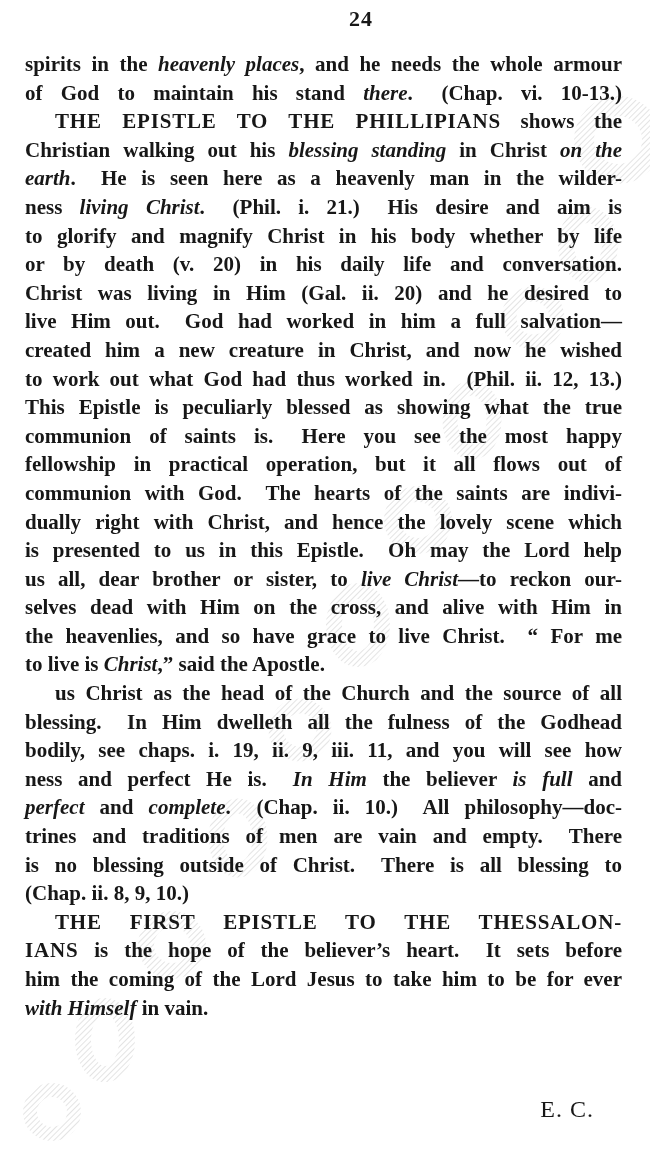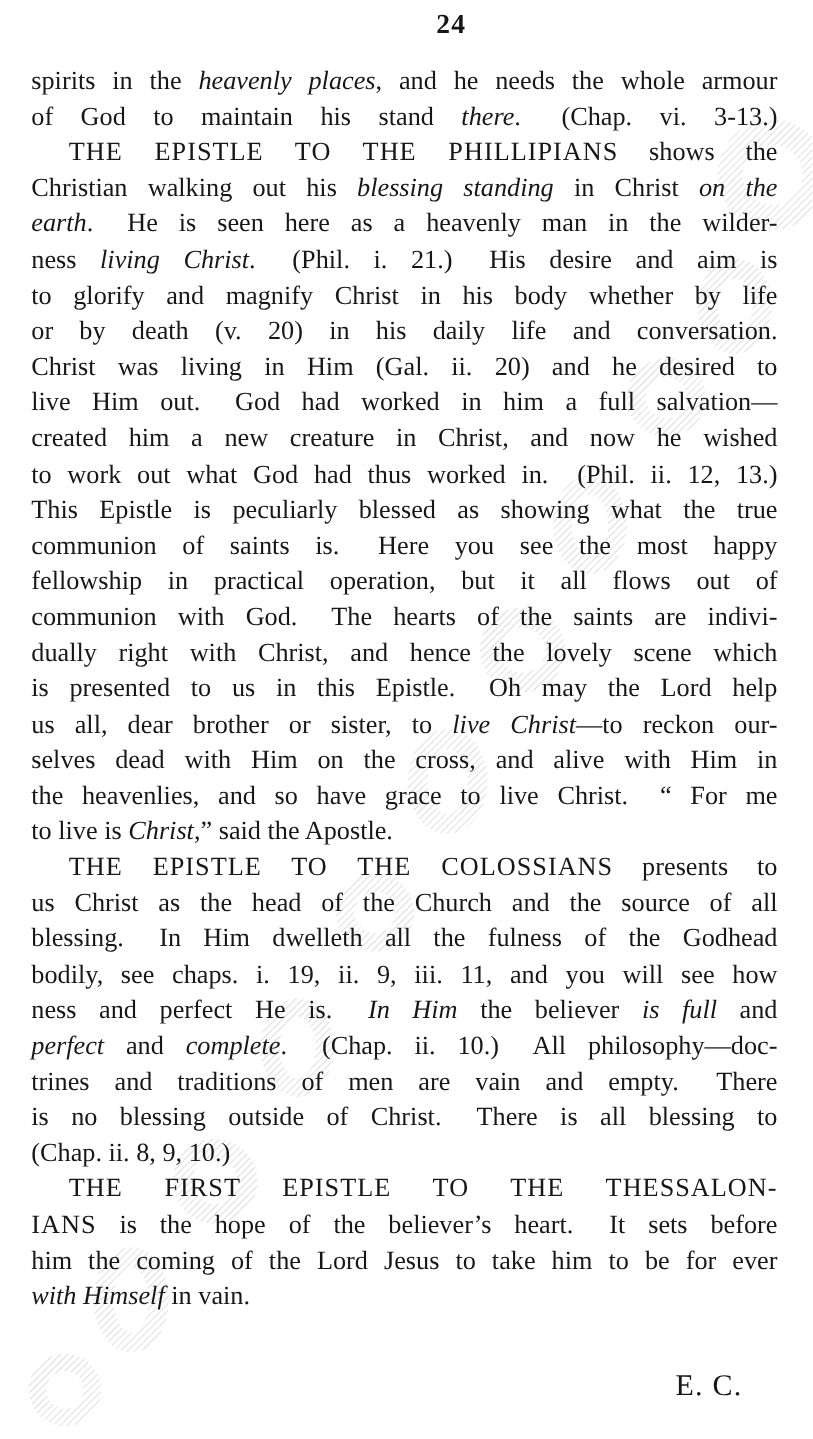"spirits in the heavenly places," .line { font-weight: none -> bold }
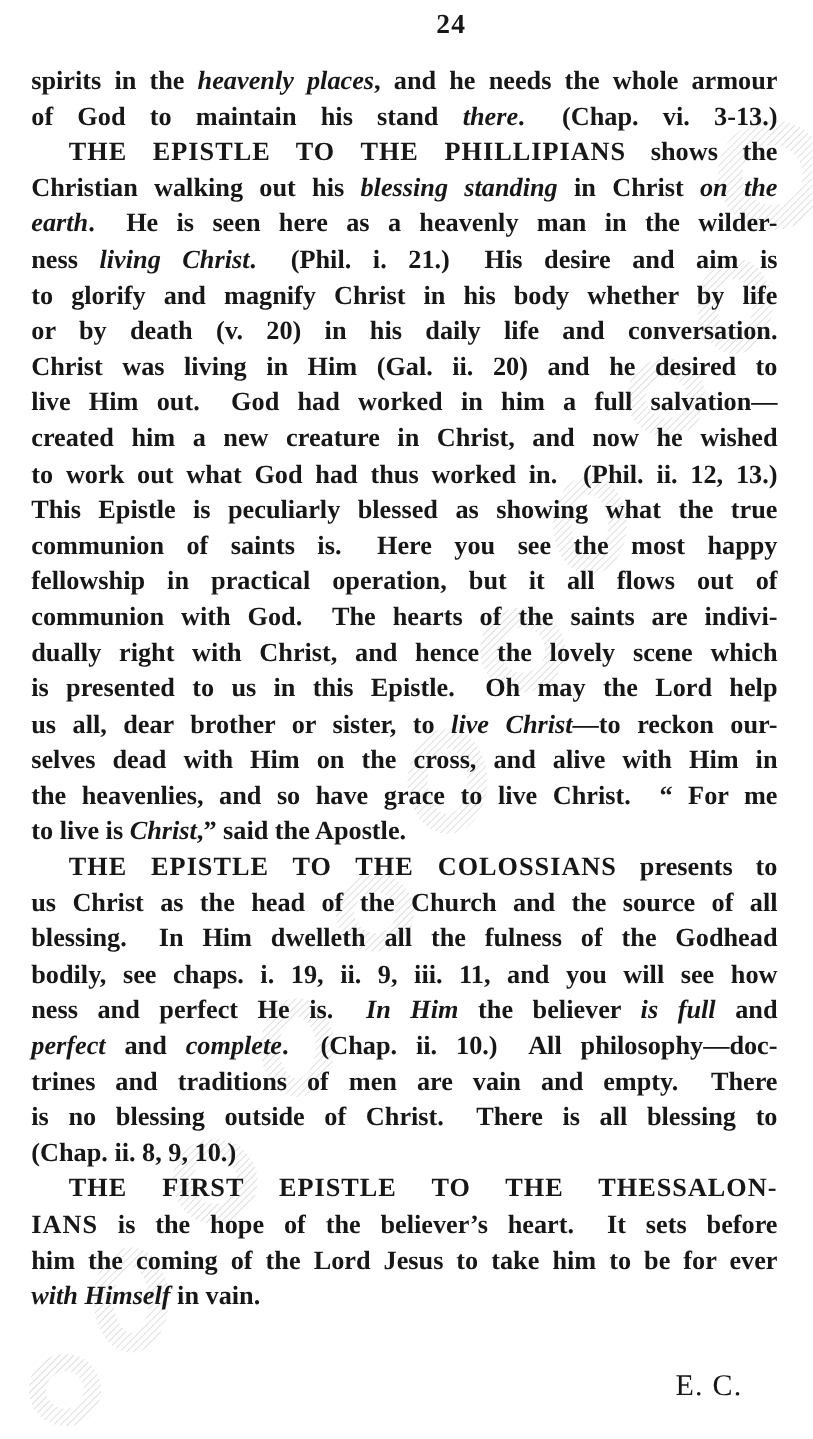". (Chap. vi. 3-13.)" span { text: 3-13 -> 10-13 }
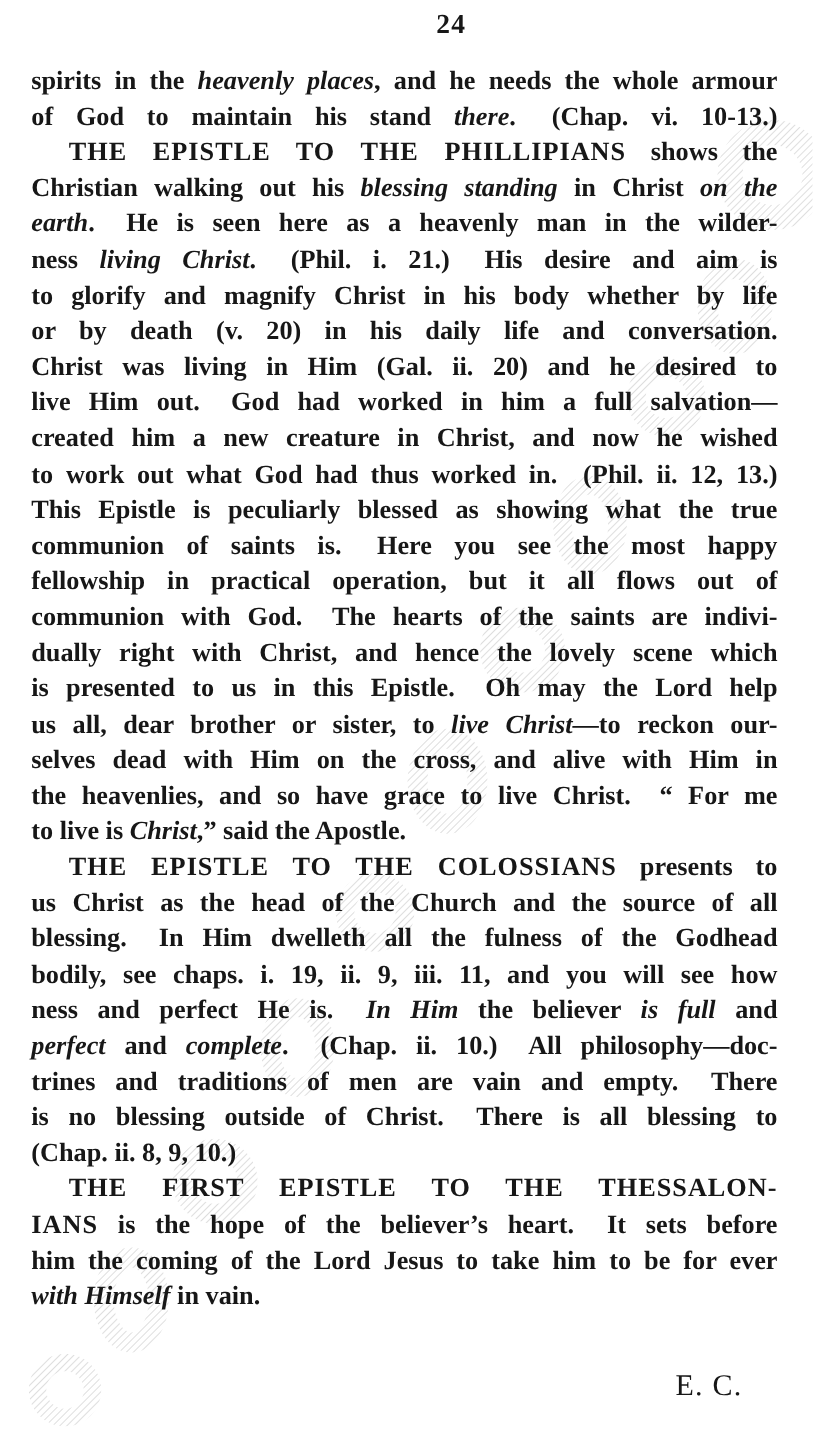"THE EPISTLE TO THE COLOSSIANS" div.line { html: <div><span>THE EPISTLE TO THE COLOSSIANS</span><span> presents to</span></div> -> none }
